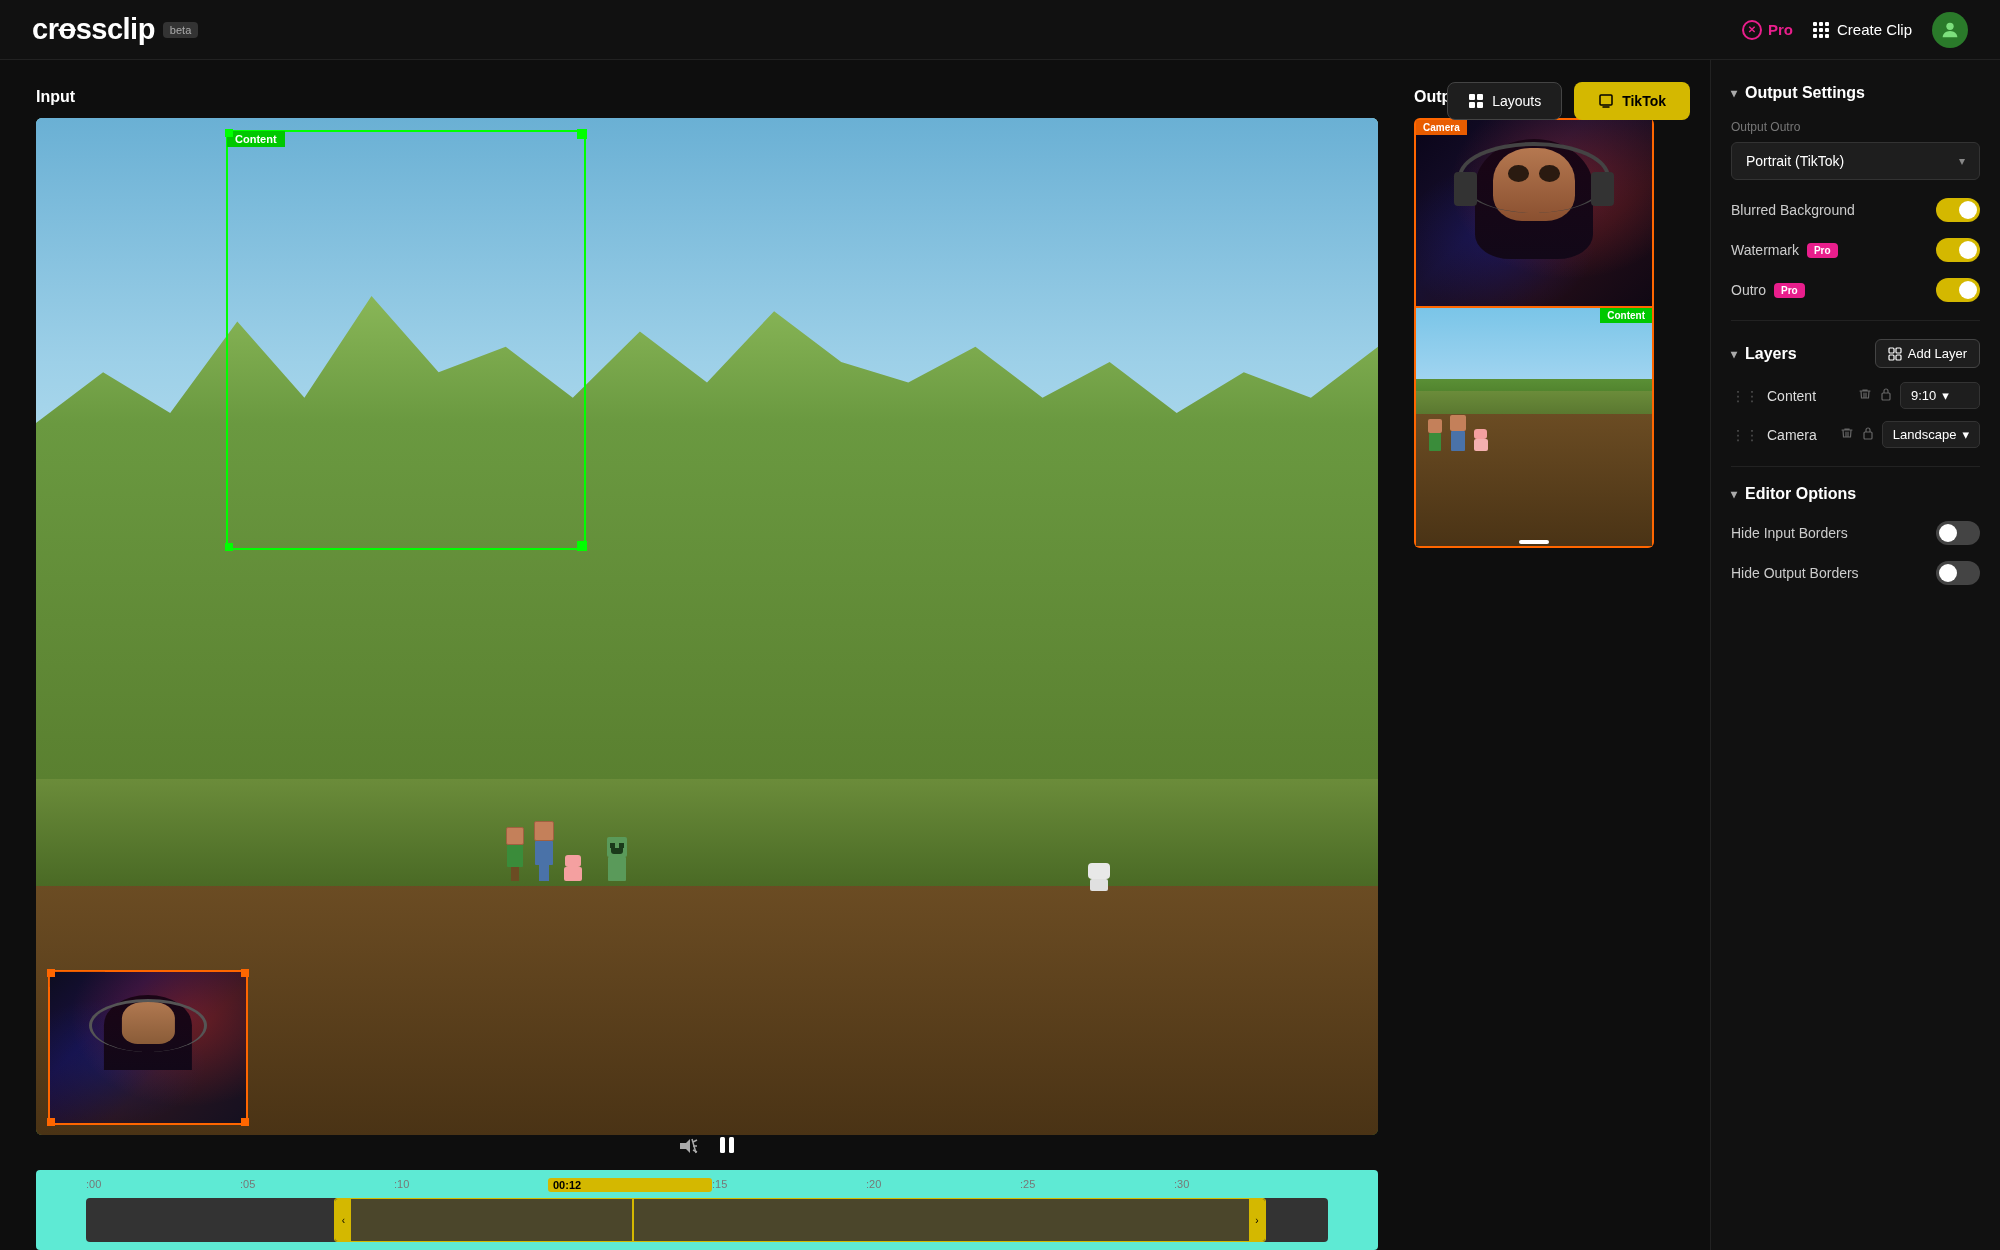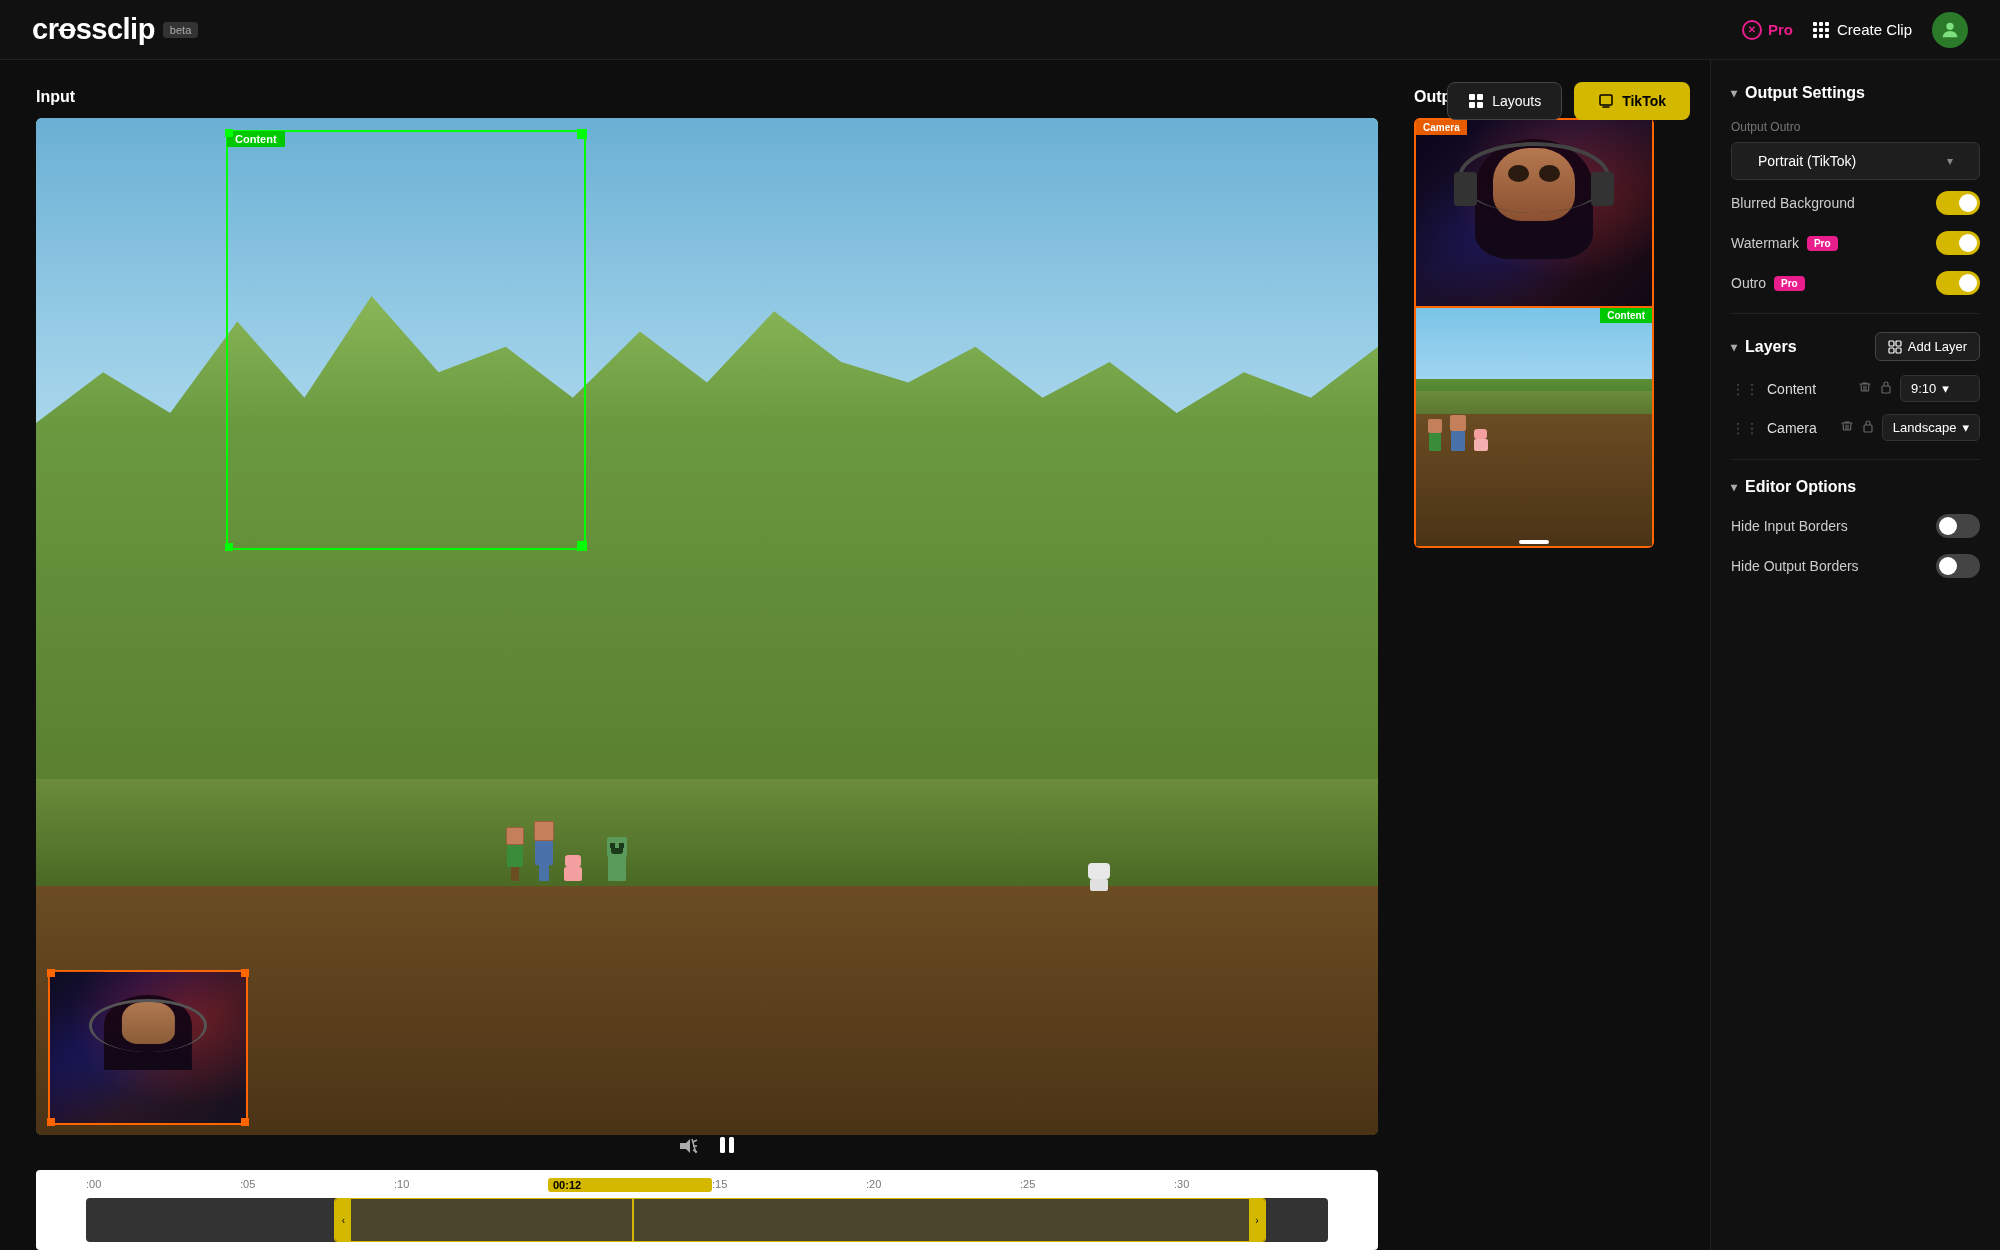"Portrait (TikTok)" .dropdown { margin-bottom: 11px -> 18px; padding: 10px 26px -> 10px 14px }
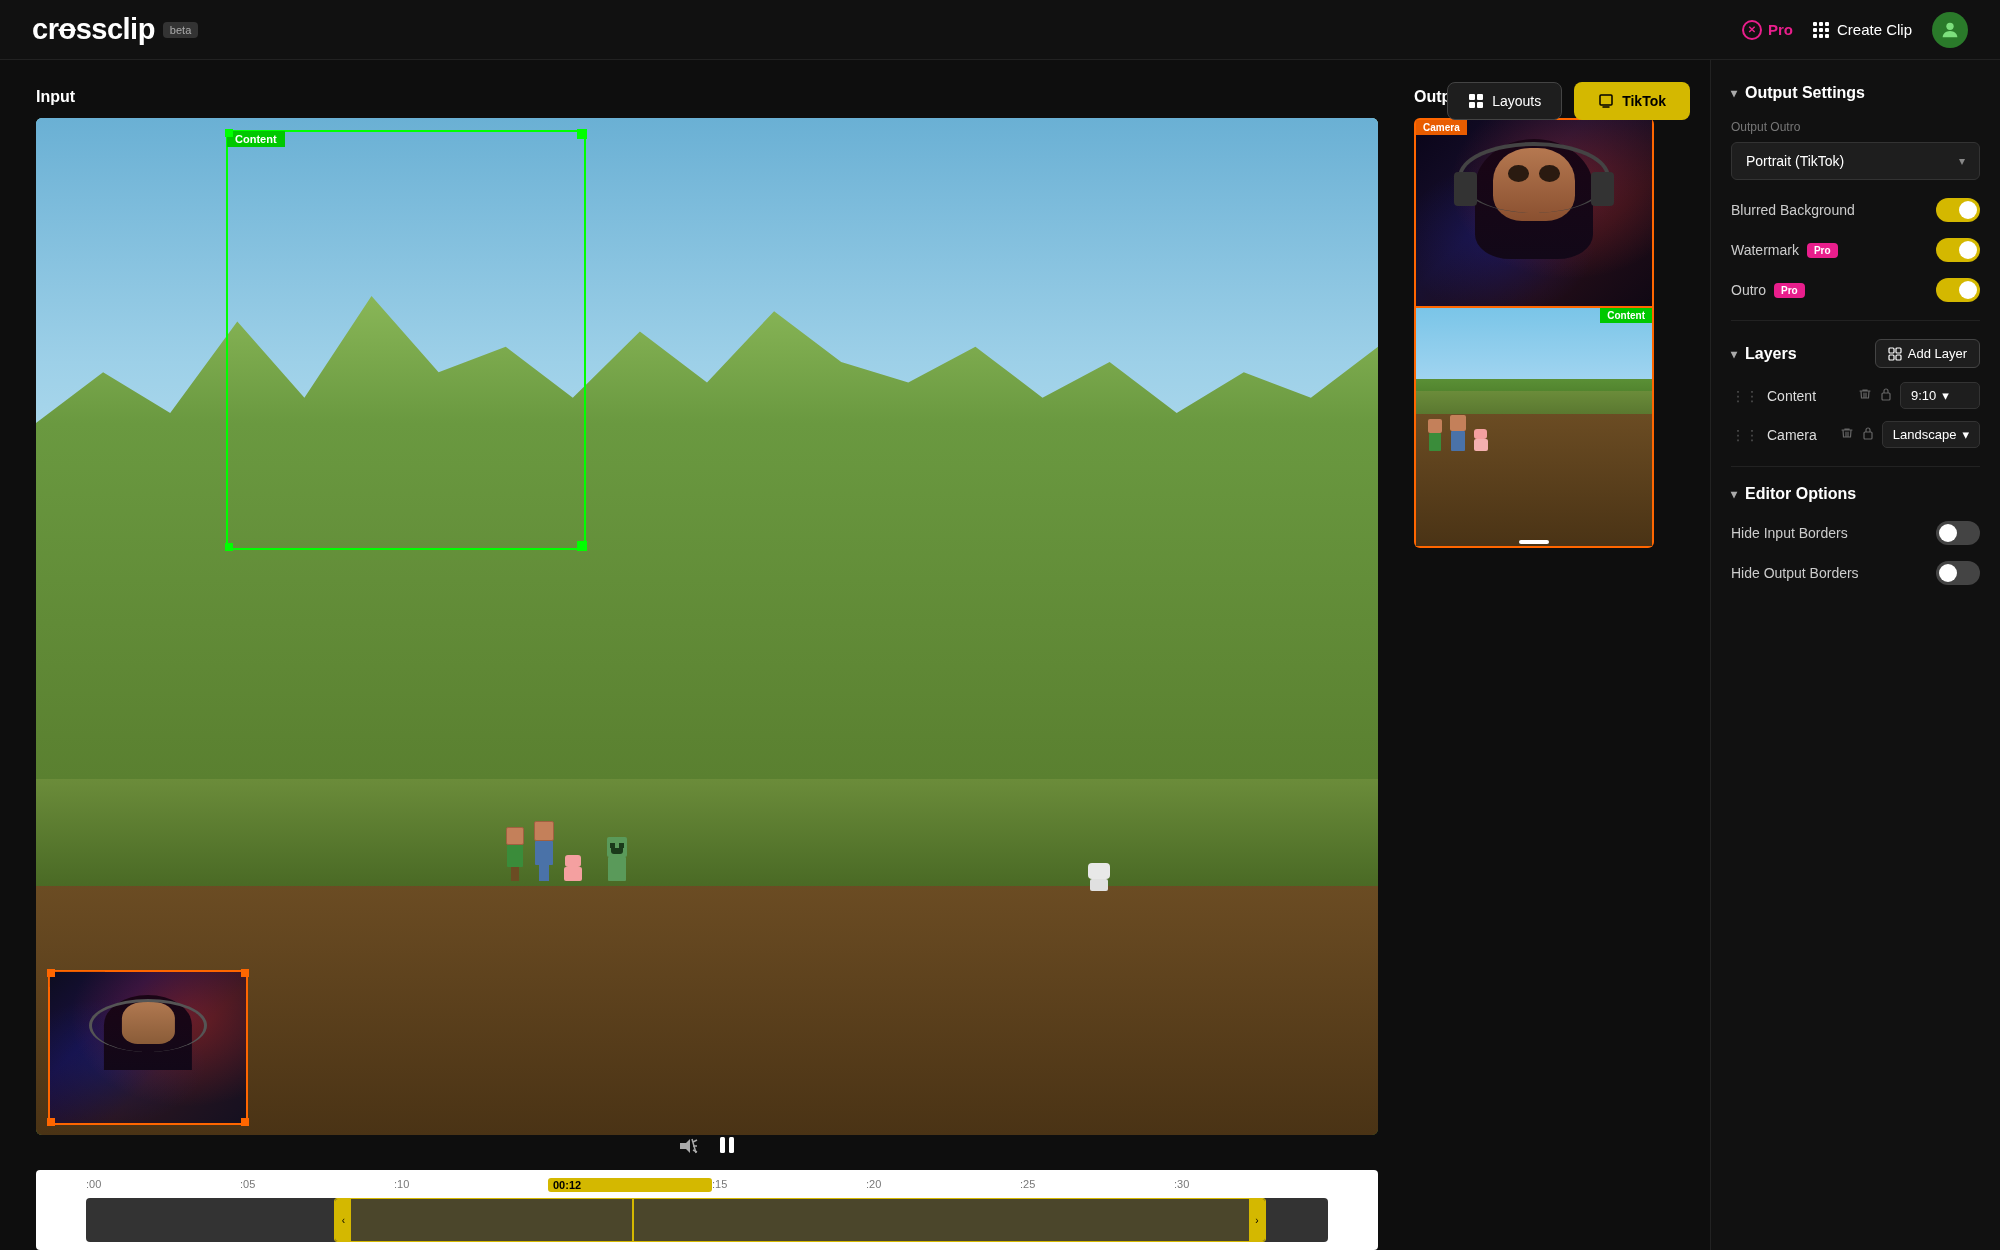":00" .timeline { background: #ffffff -> #5eead4 }
